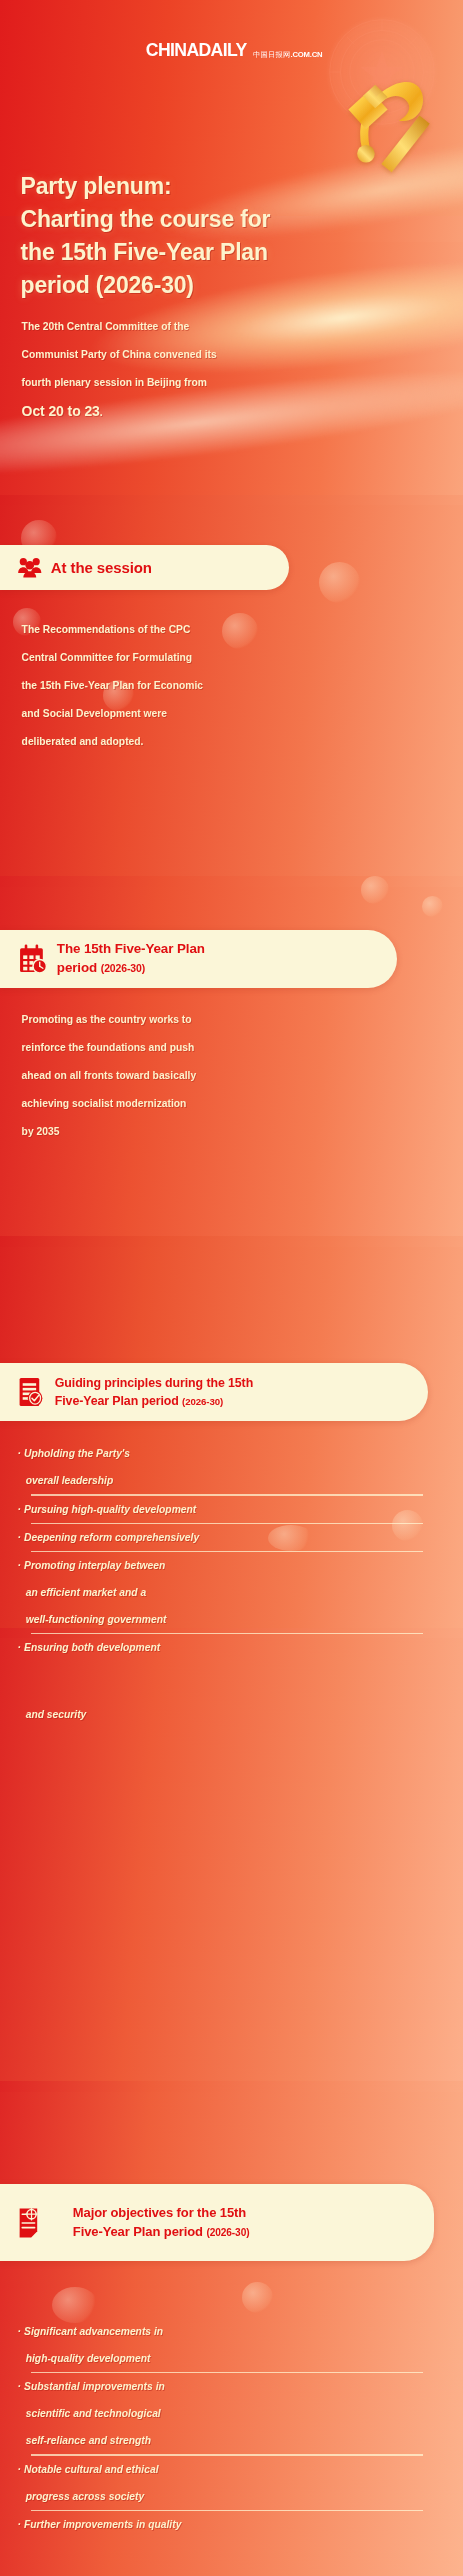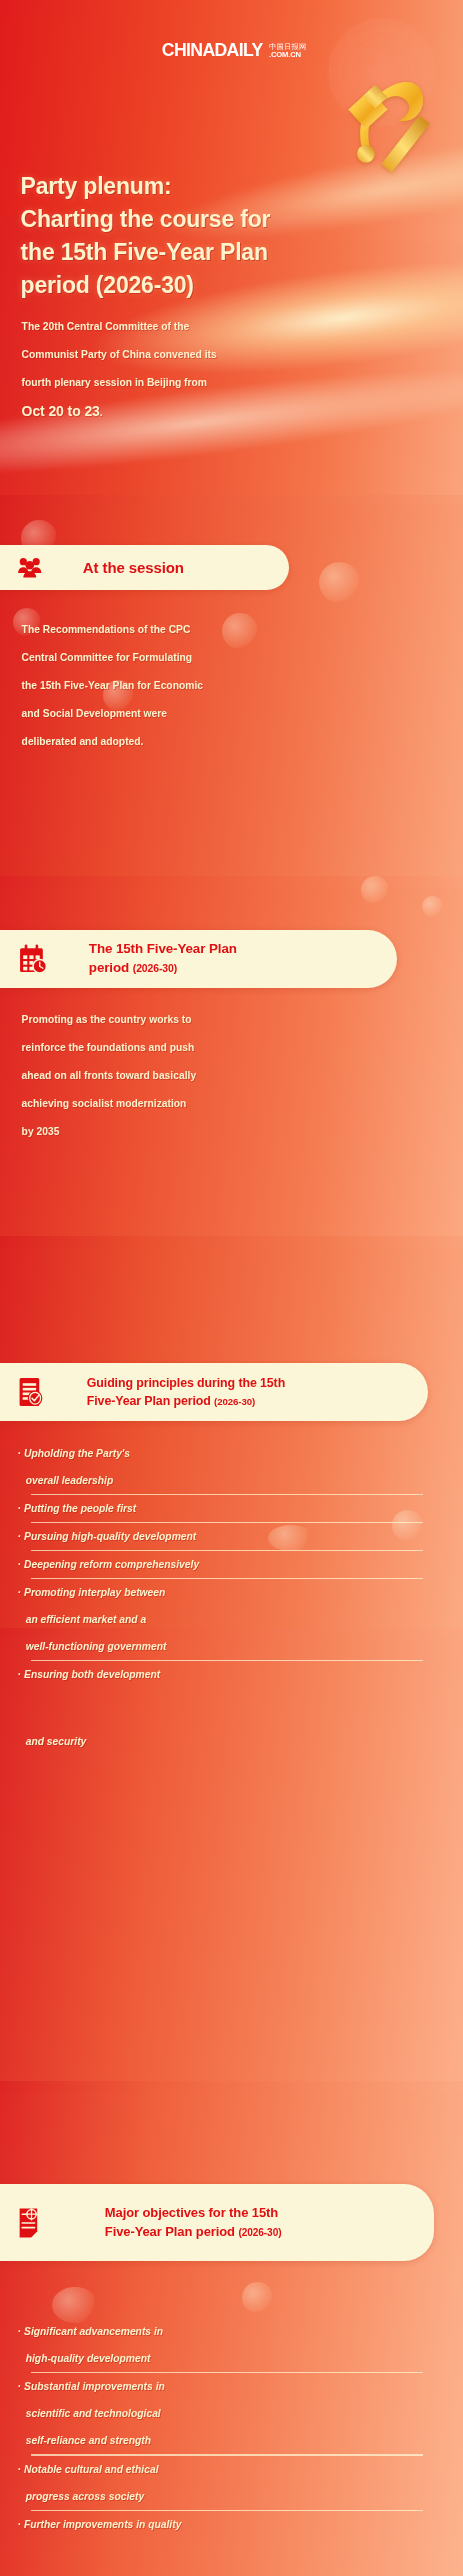"中国日报网" .logo-right { flex-direction: column -> row }
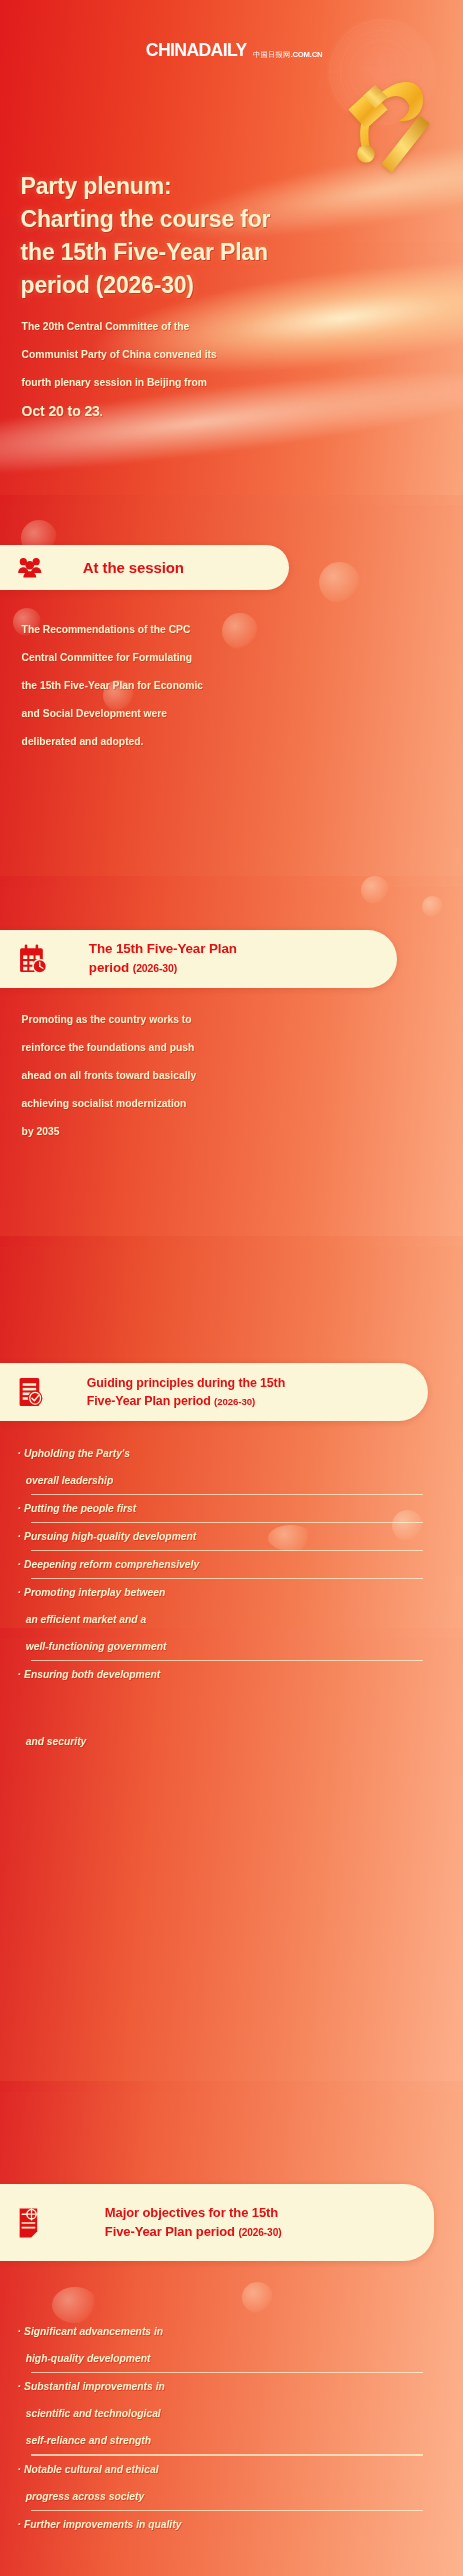"At the session" .badge .btext { margin-left: 32px -> none }
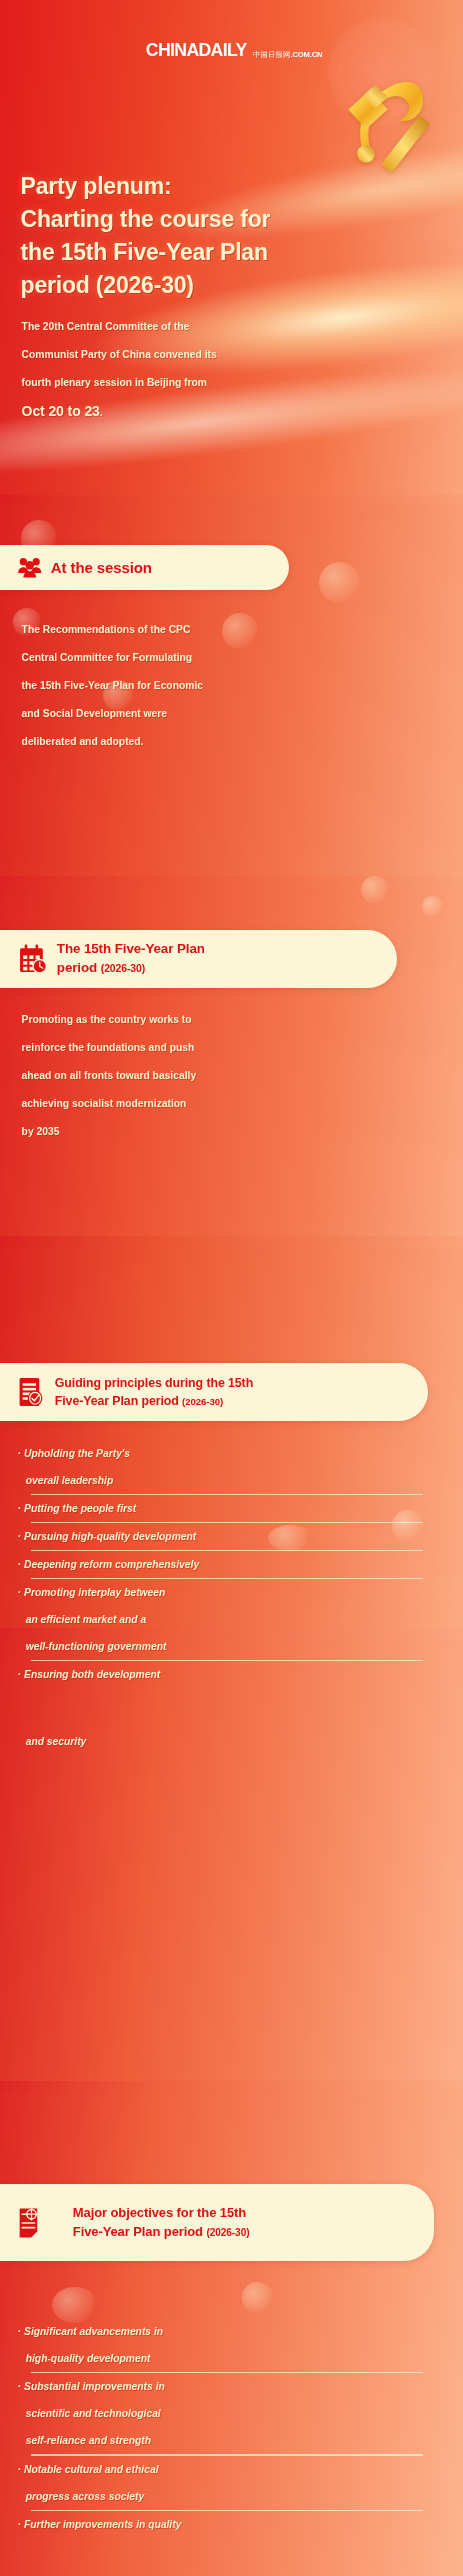"· Putting the people first" div.li { html: <div> <div><span>·</span><span>Putting the people first</span></div> </div> -> none }
